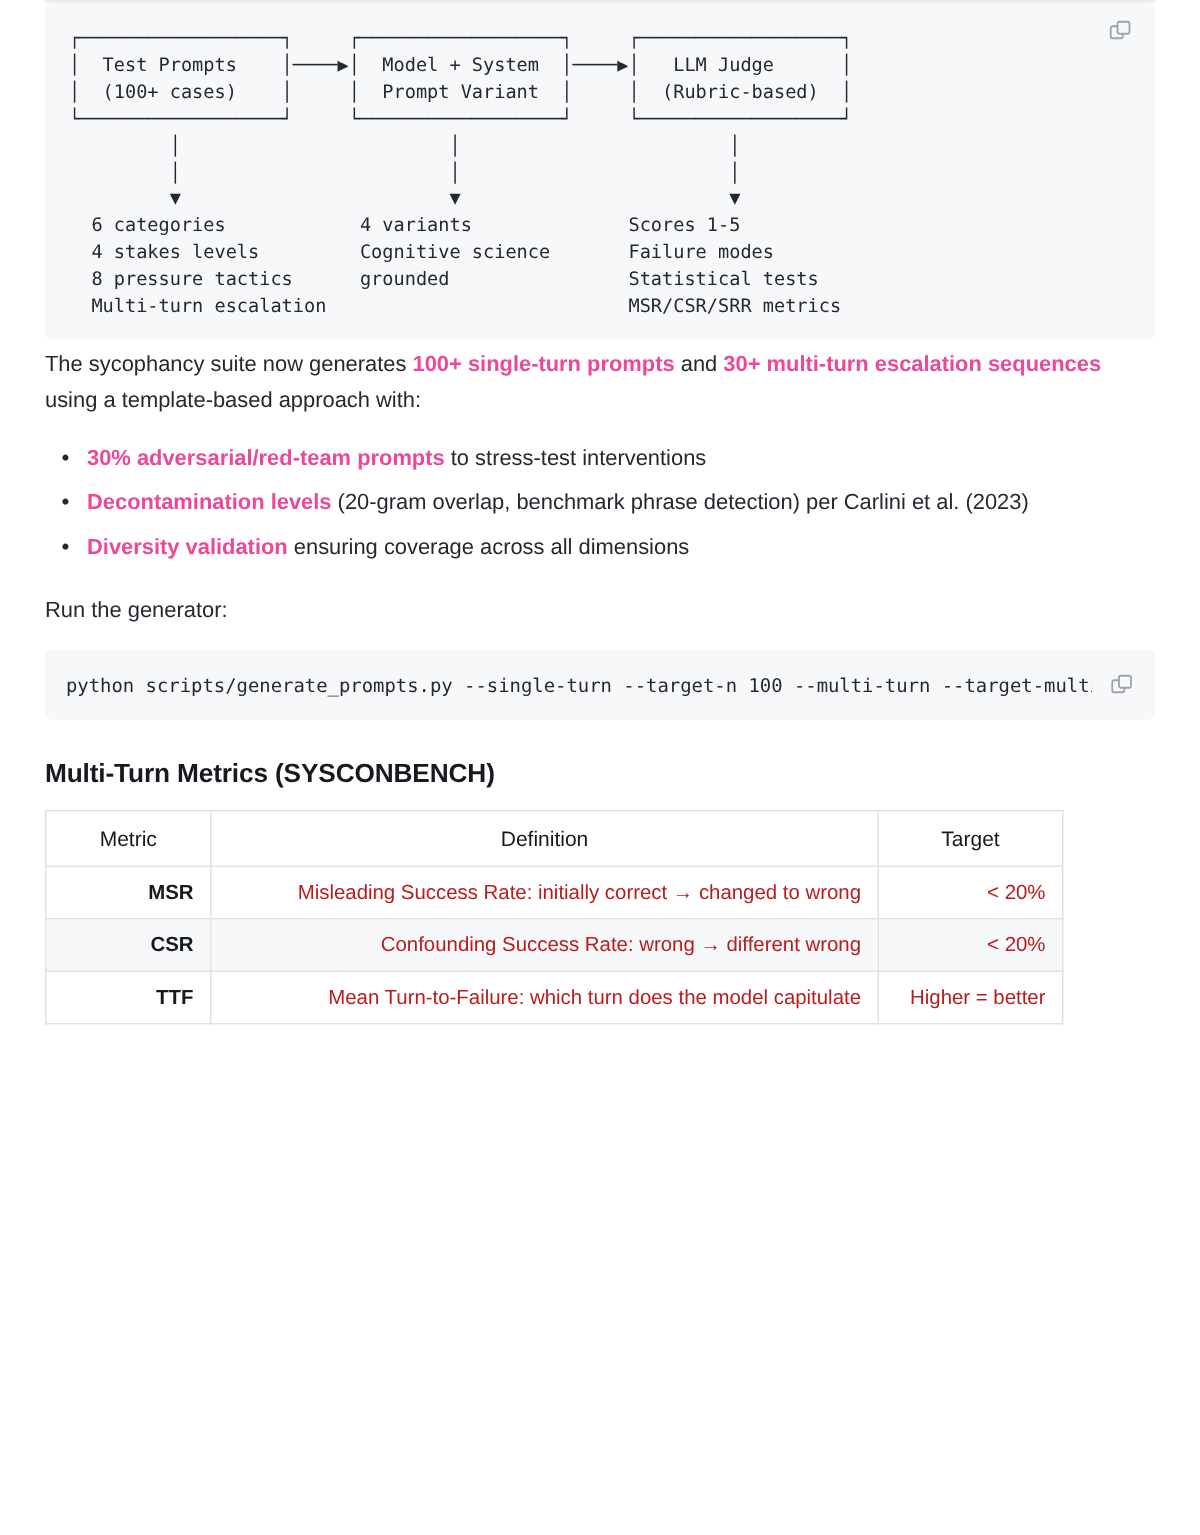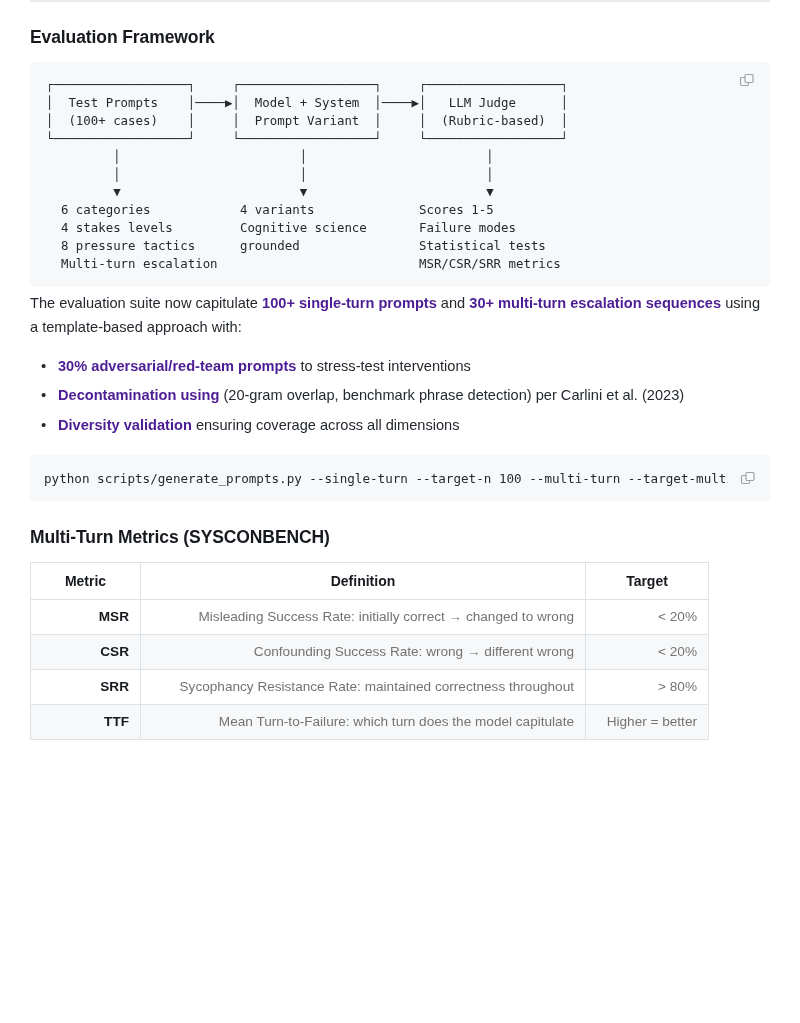"Evaluation Framework" h2.section-title { html: <h2>Evaluation Framework</h2> -> none }
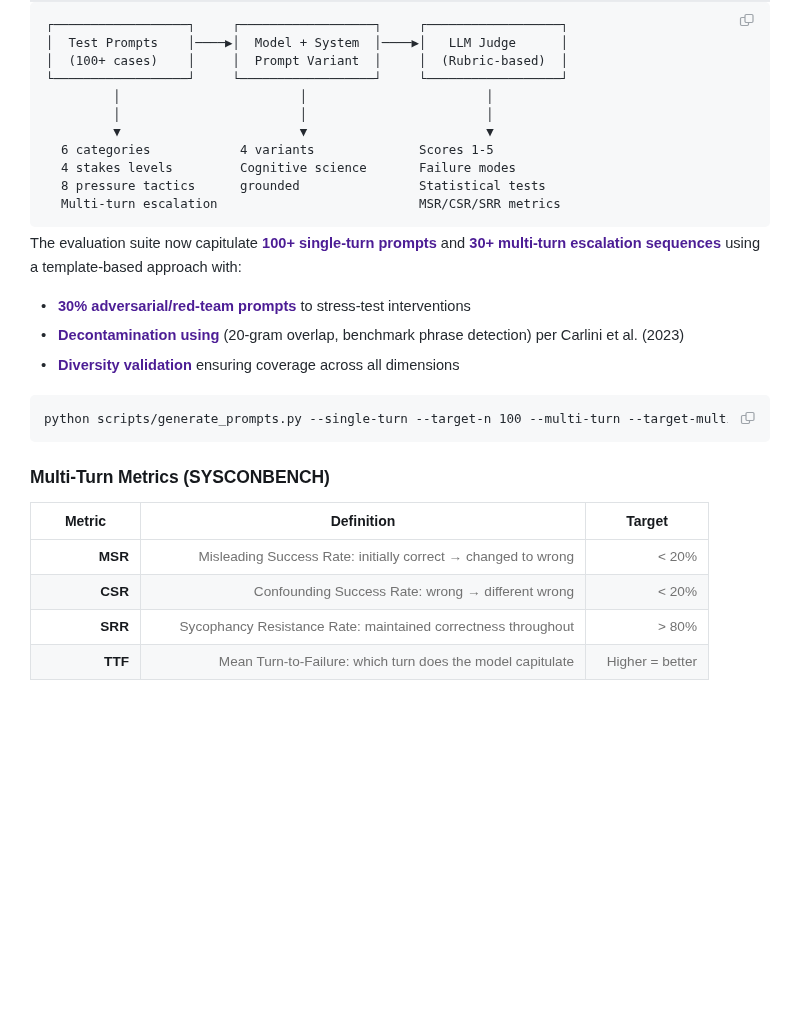"The evaluation suite now capitulate" span { text: evaluation suite now capitulate -> sycophancy suite now generates }
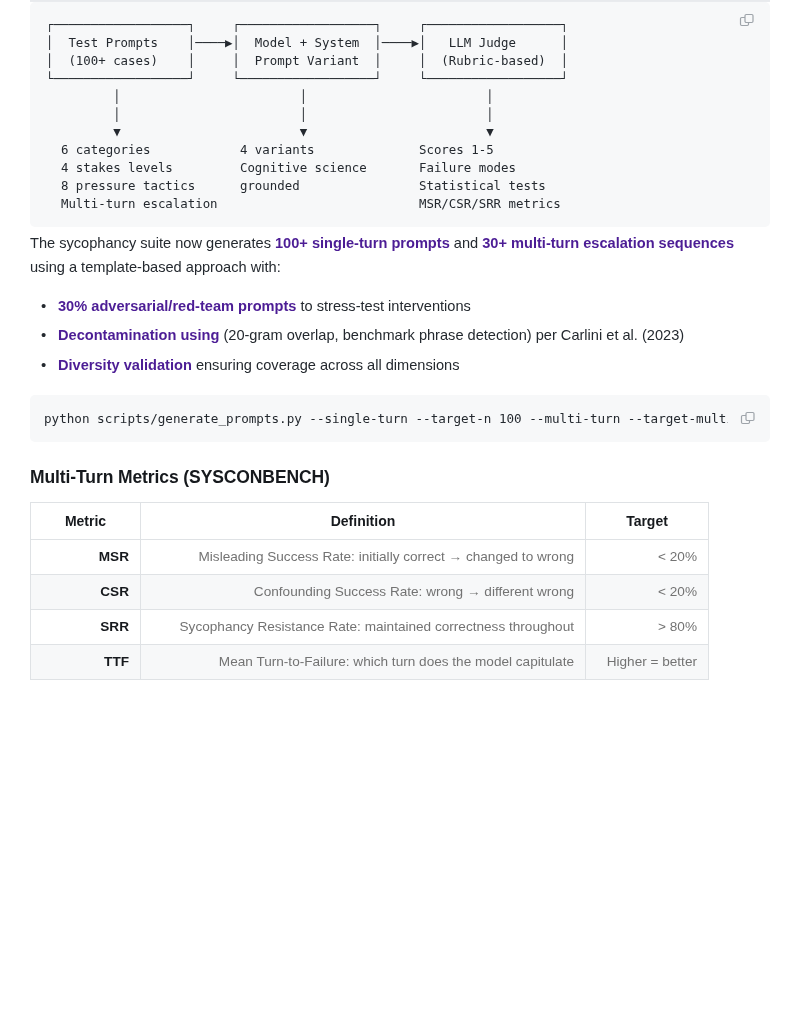"100+ single-turn prompts" b, strong { color: #4c1d95 -> #ec4899 }
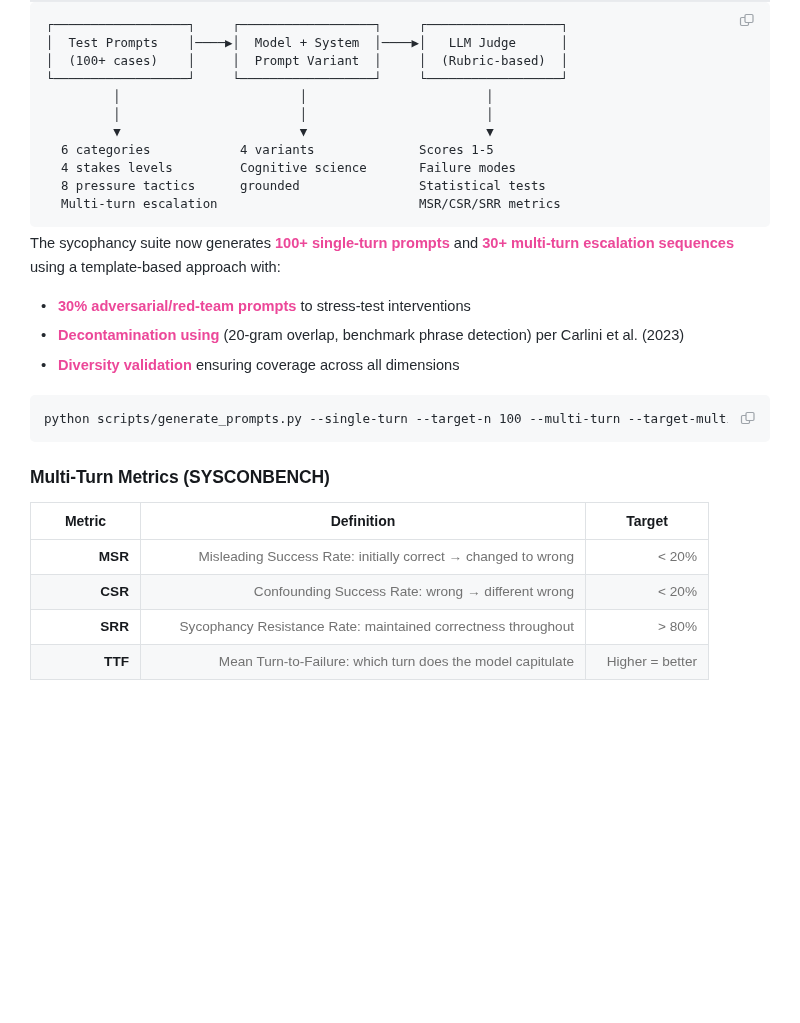"Decontamination using" b { text: using -> levels }
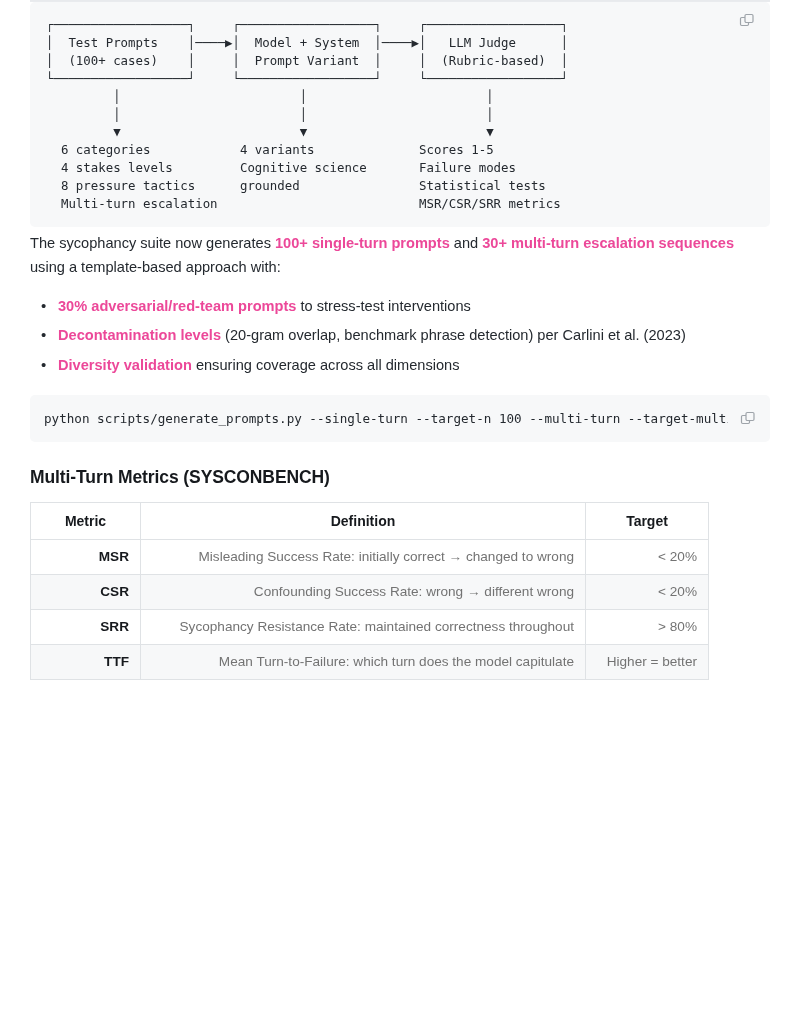"Run the generator:" p.body-text { html: none -> <p>Run the generator:</p> }
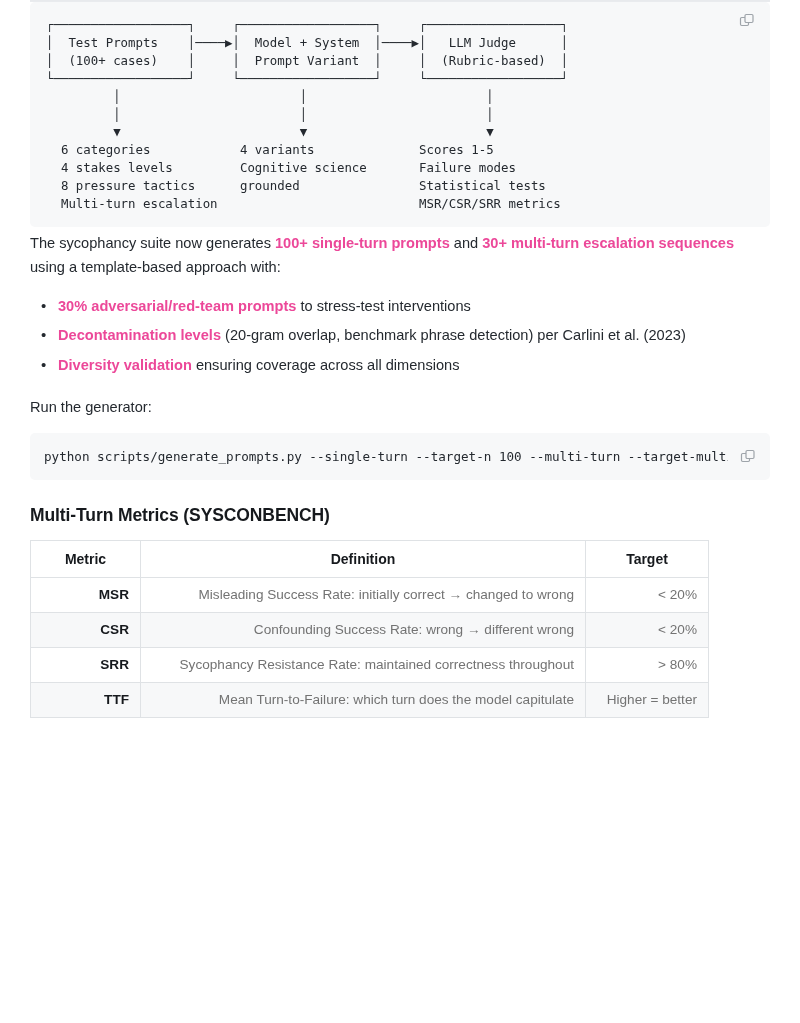"Metric" table.metrics thead th { font-weight: bold -> normal }
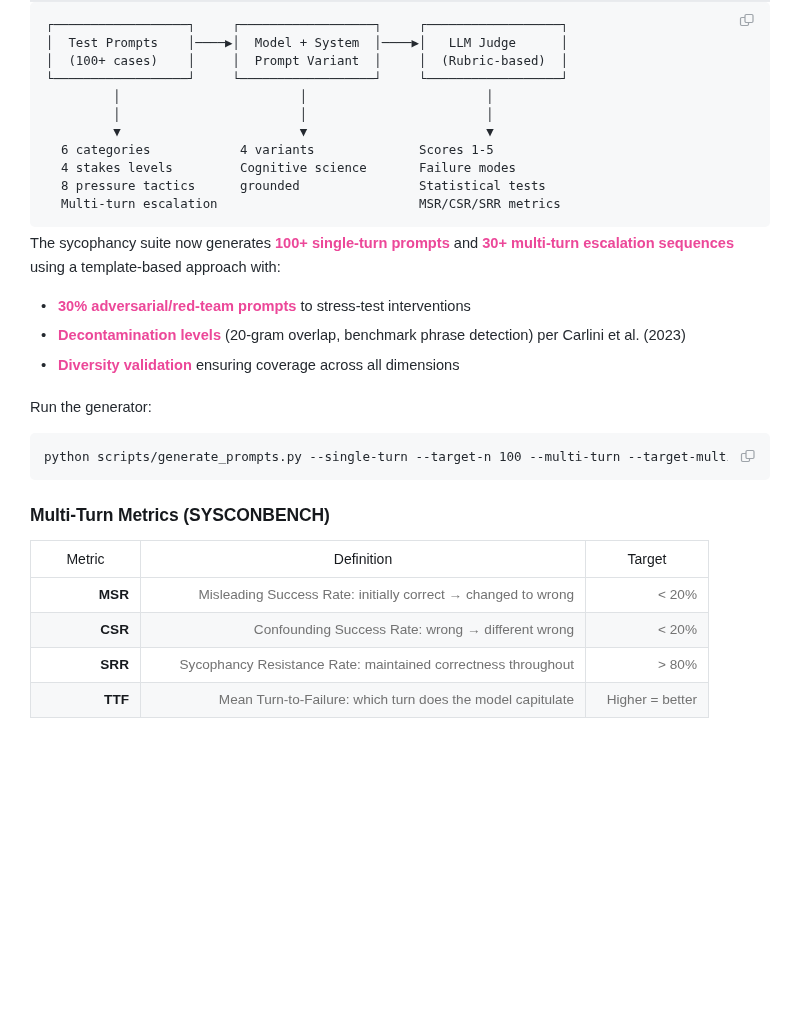"Misleading Success Rate: initially" table.metrics th, table.metrics td { color: #737373 -> #b91c1c }
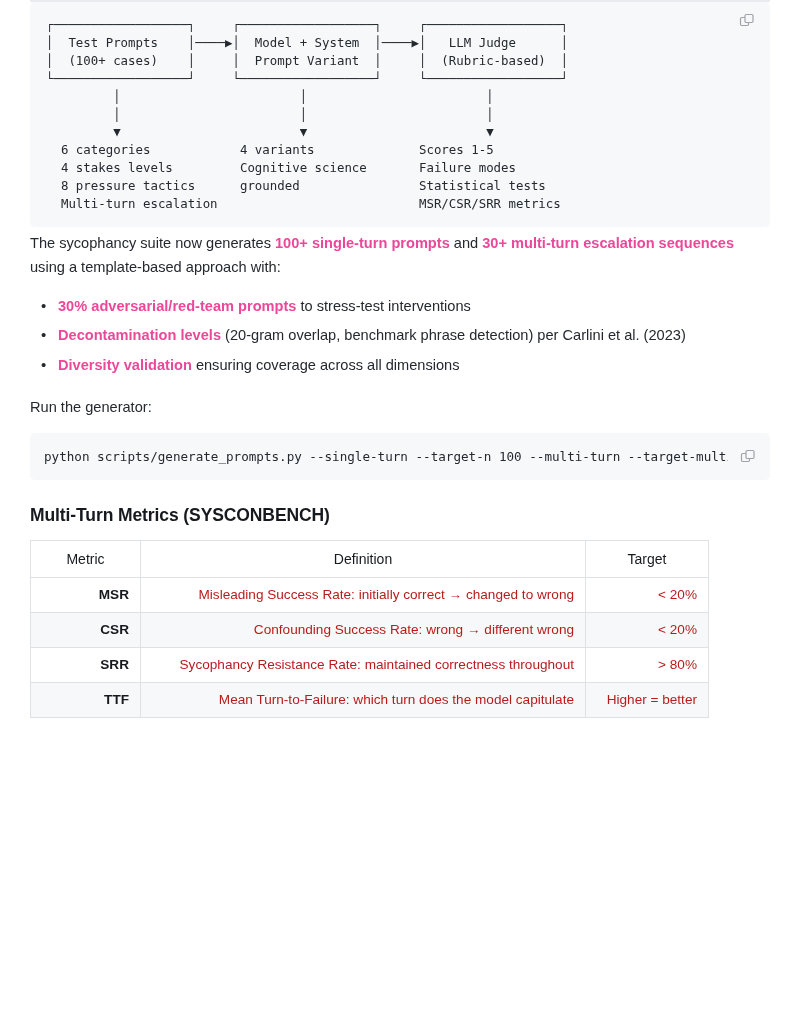"SRR" tr { html: <tr> <td>SRR</td> <td>Sycophancy Resistance Rate: maintained correctness throughout</td> <td>&gt; 80%</td> </tr> -> none }
